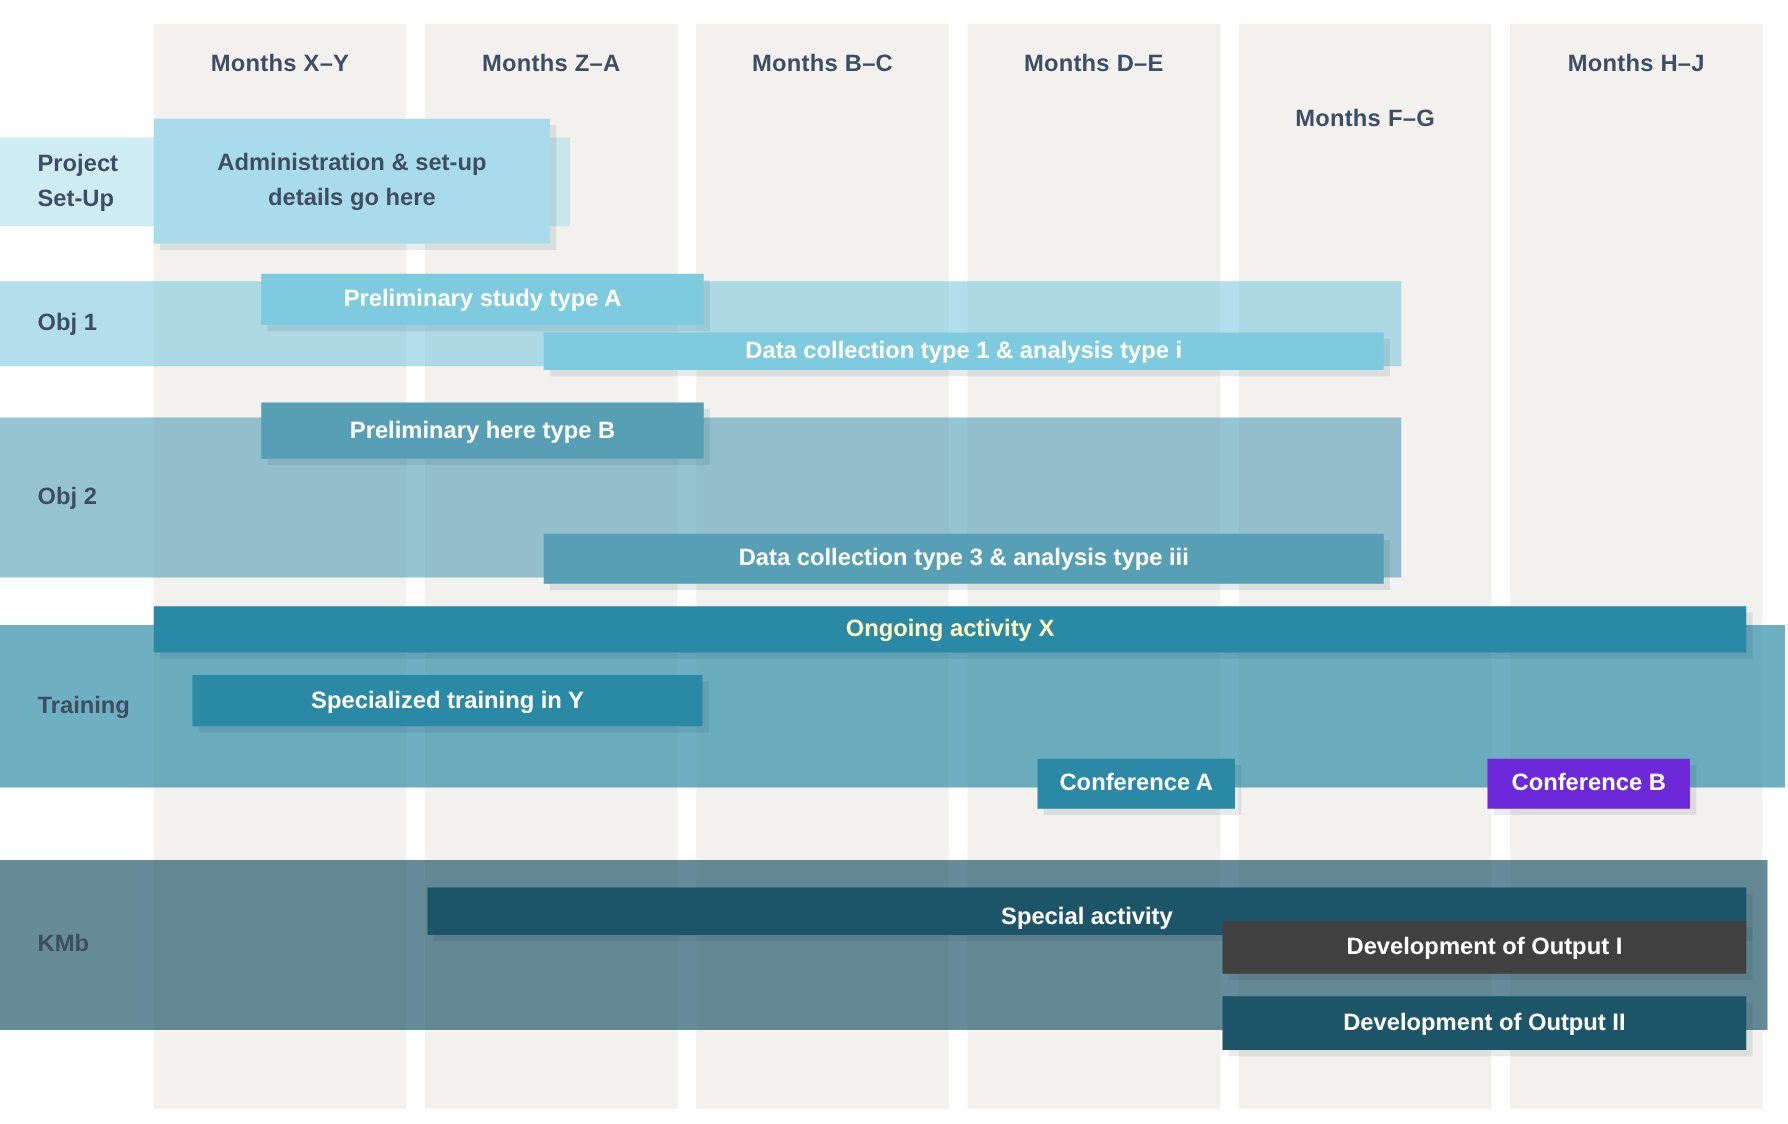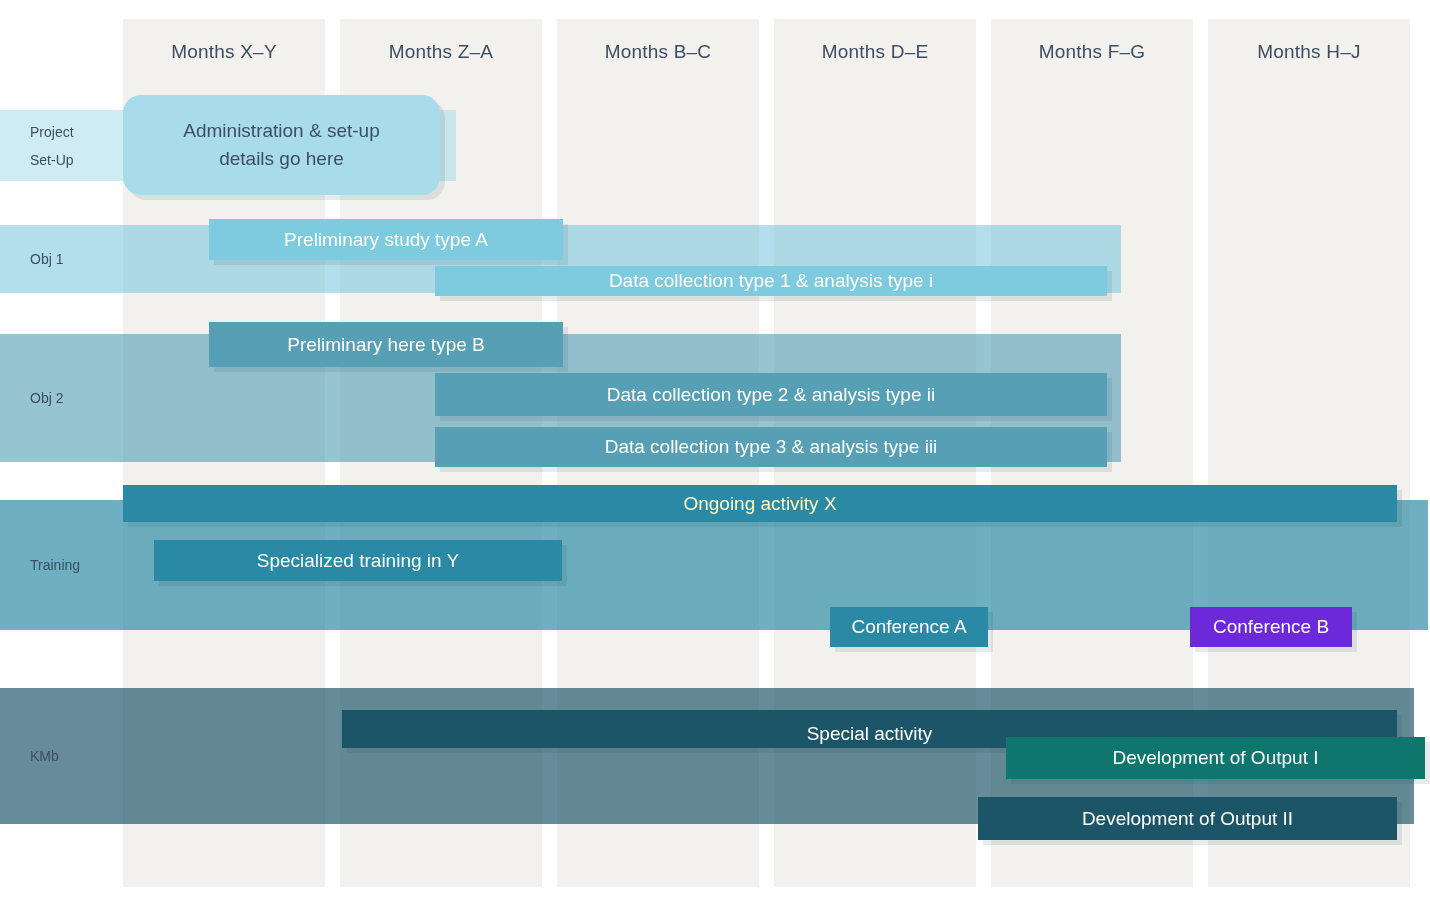"Months X–Y" #gantt { font-weight: 400 -> 700 }
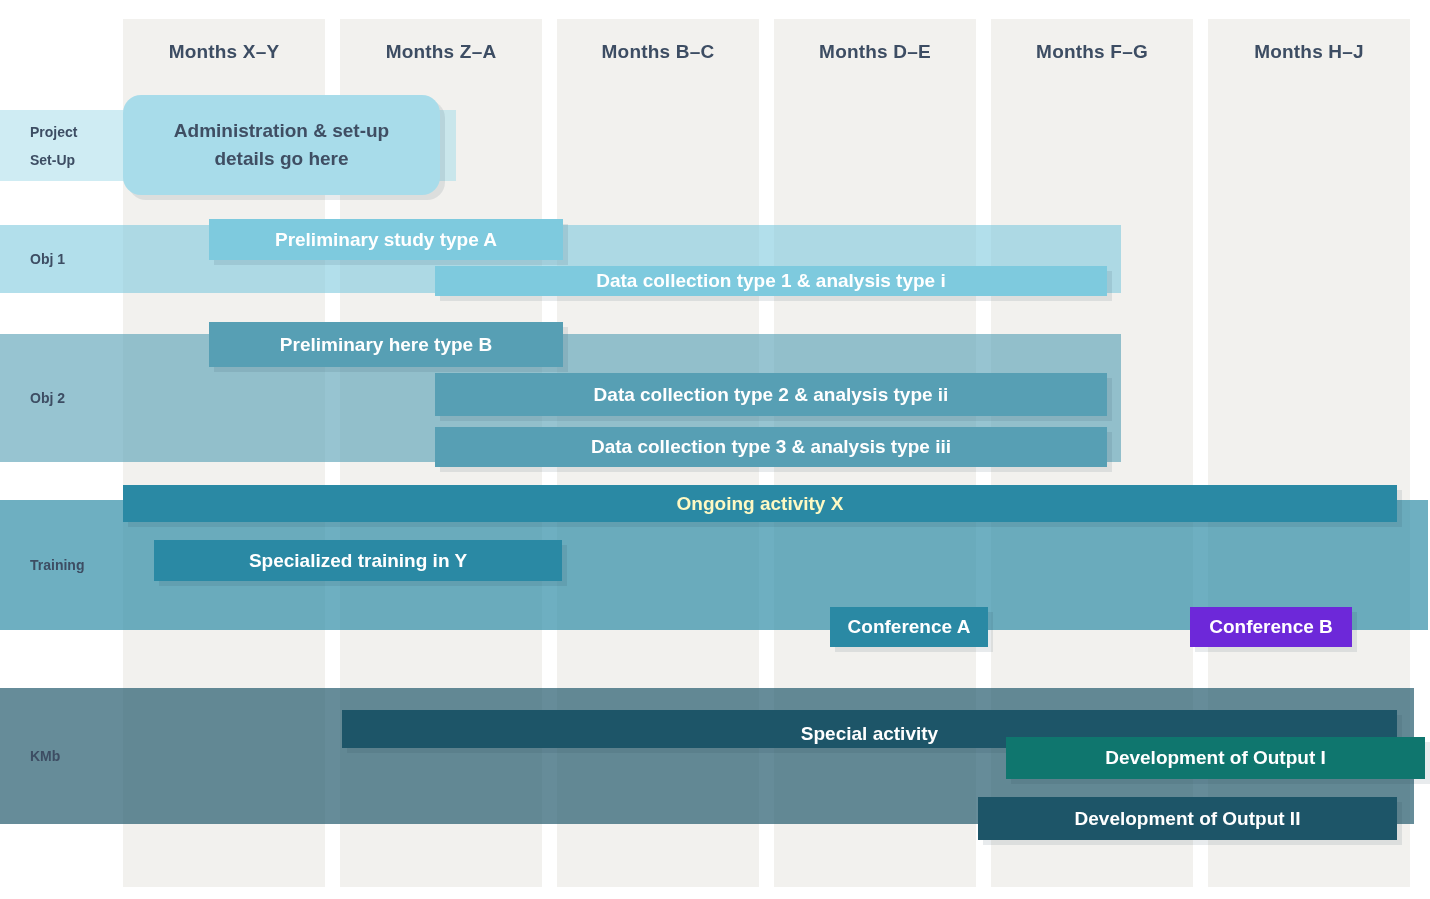"Months F–G" div.col-header { margin-top: none -> 44px }
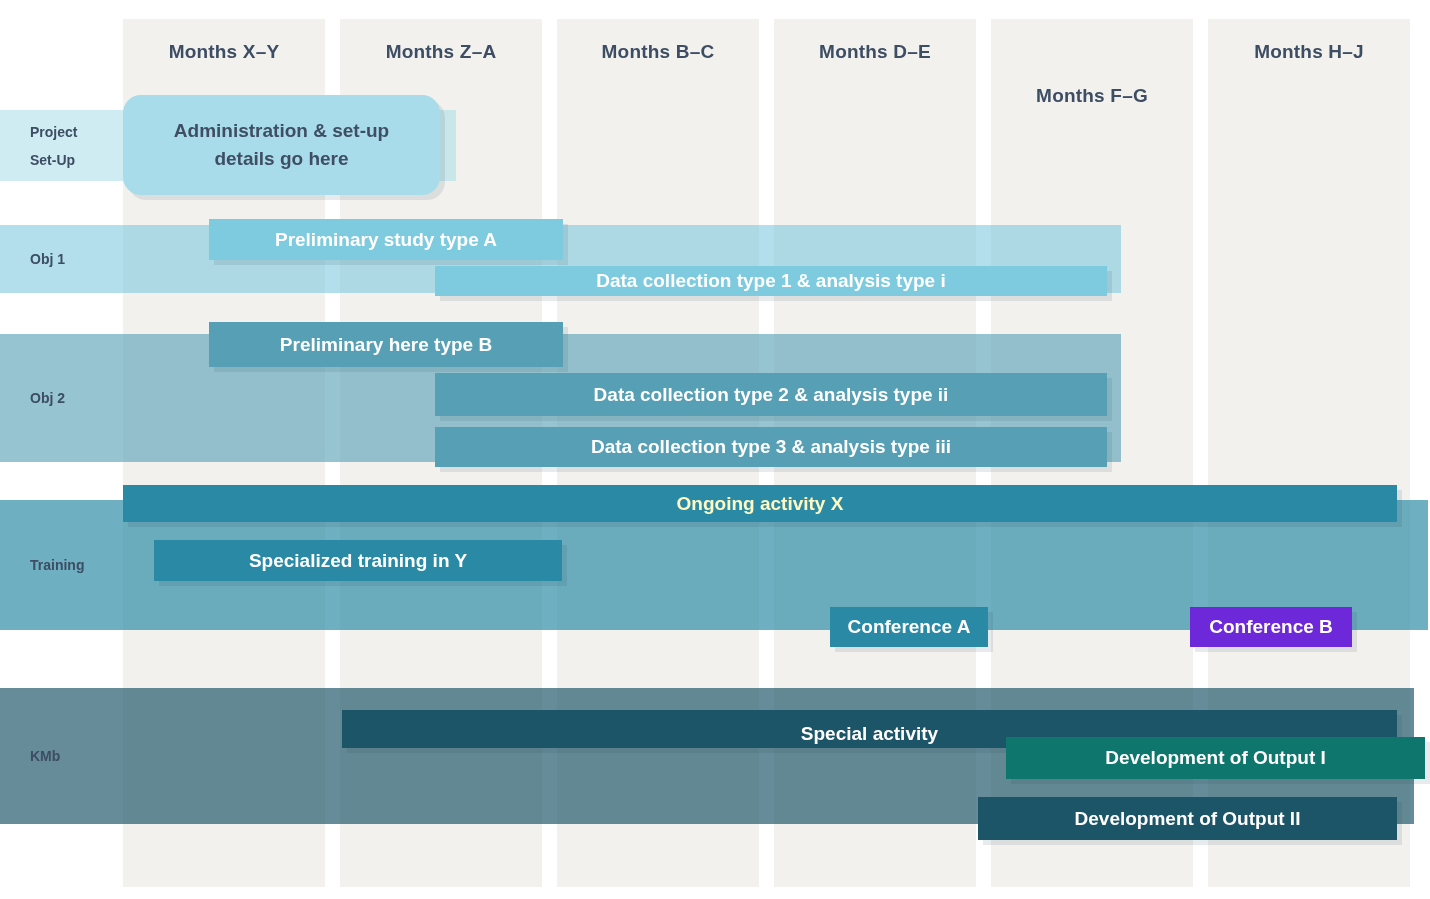"Project" .row-label { font-size: 14px -> 19px }
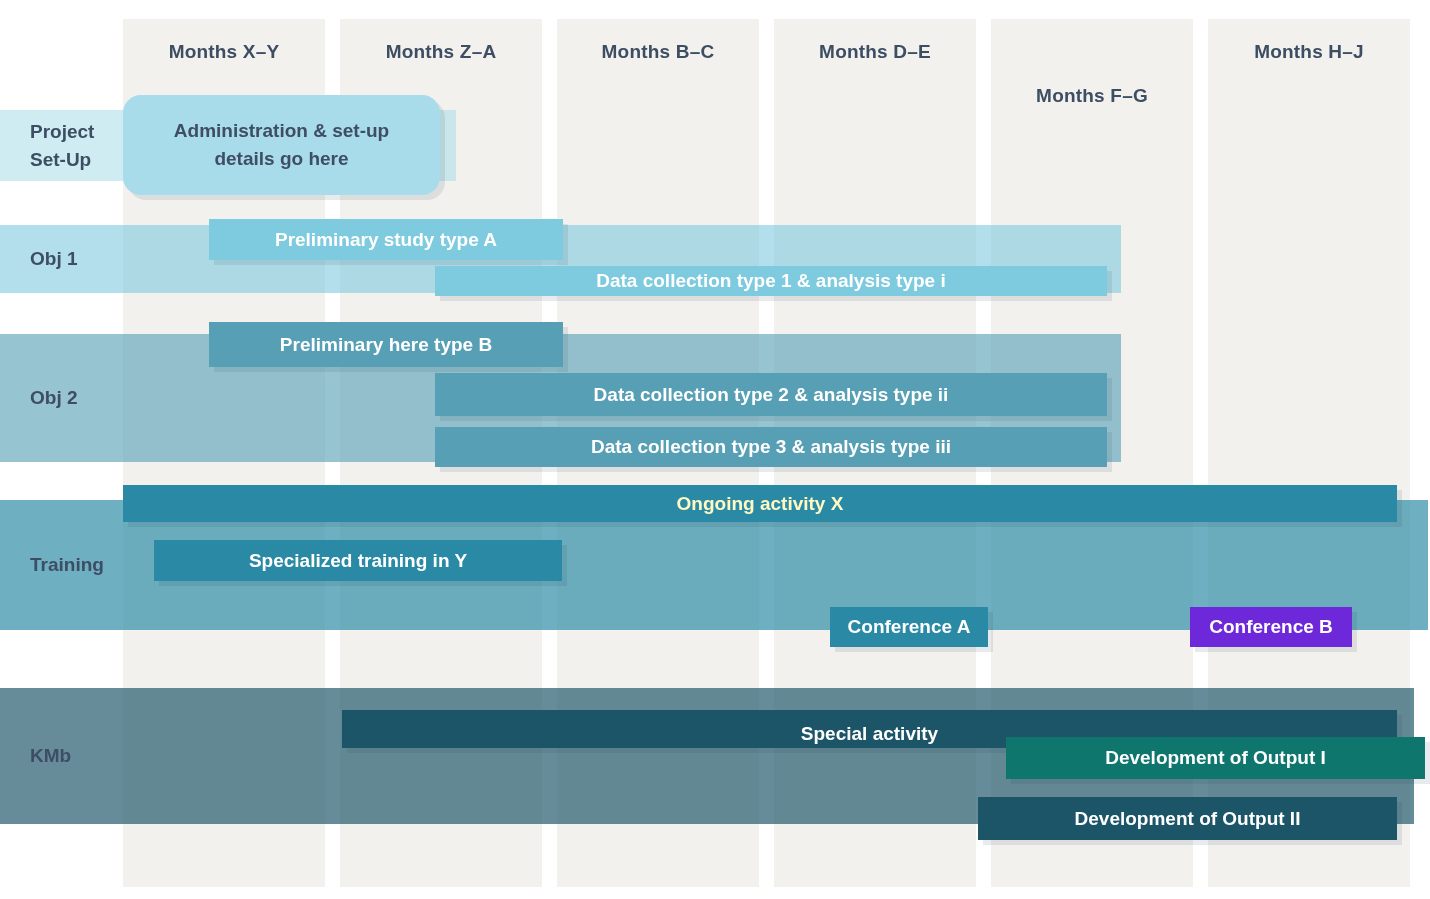"Administration & set-up" div.bar { border-radius: 18px -> none }
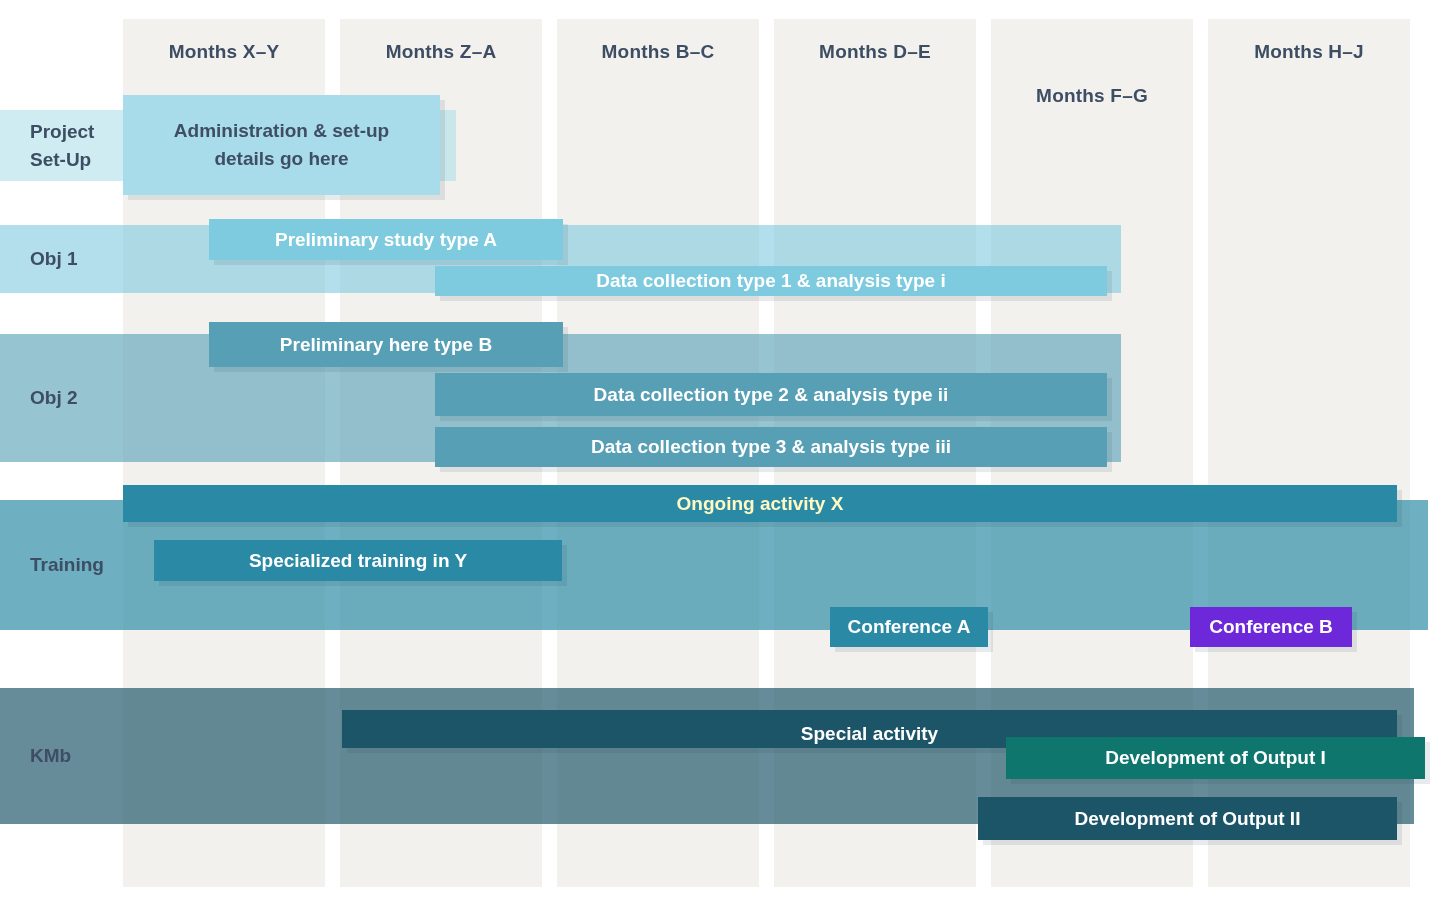"Data collection type 2 &" div.bar { html: <div> <div>Data collection type 2 &amp; analysis type ii</div> </div> -> none }
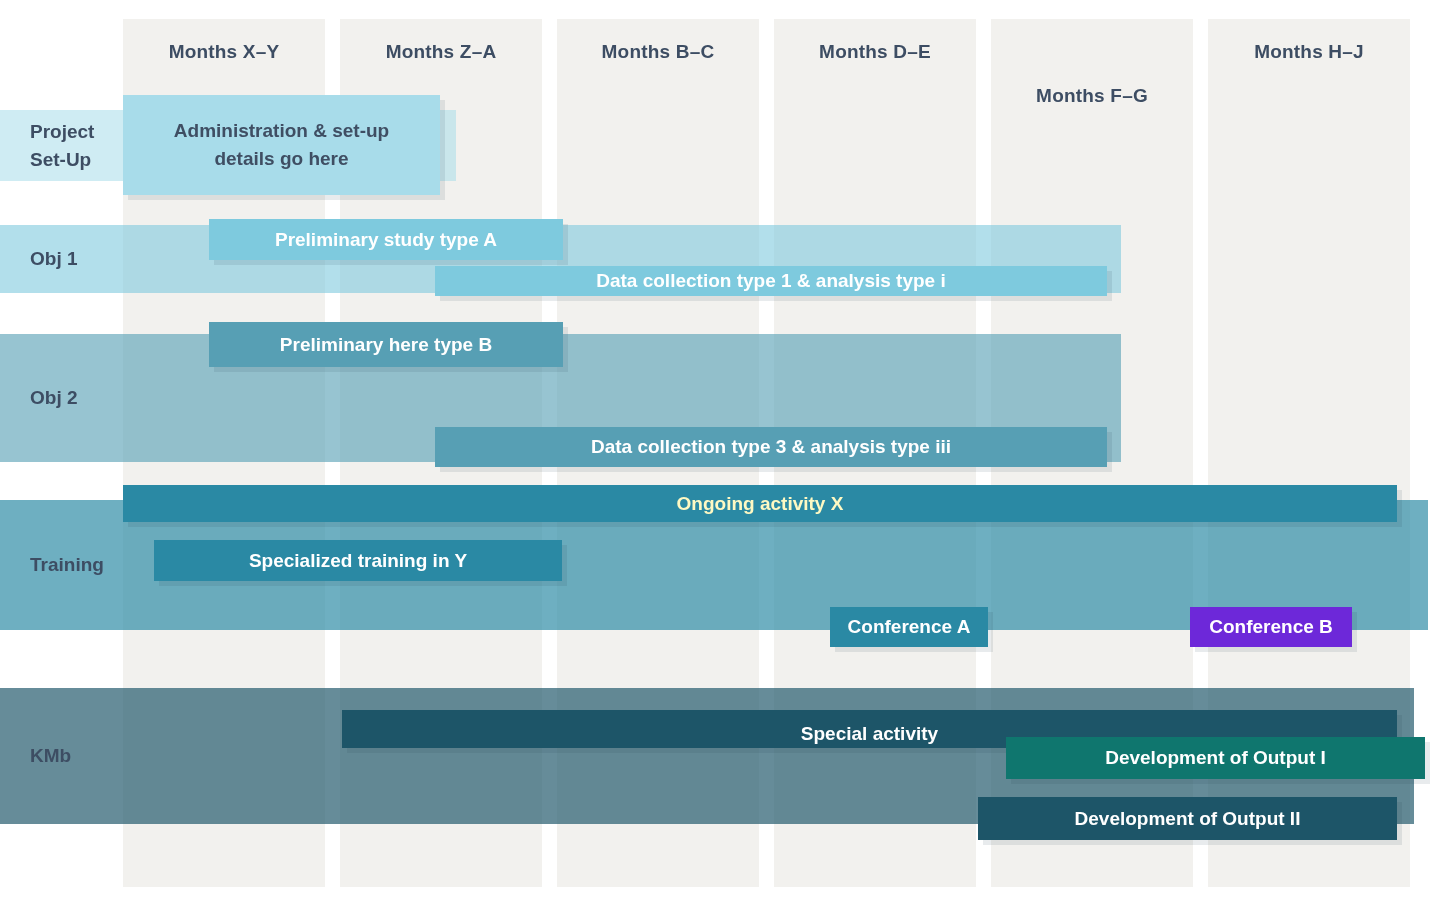"Development of Output I" div.bar { background: #0f766e -> #404040; margin-left: 28px -> none }
